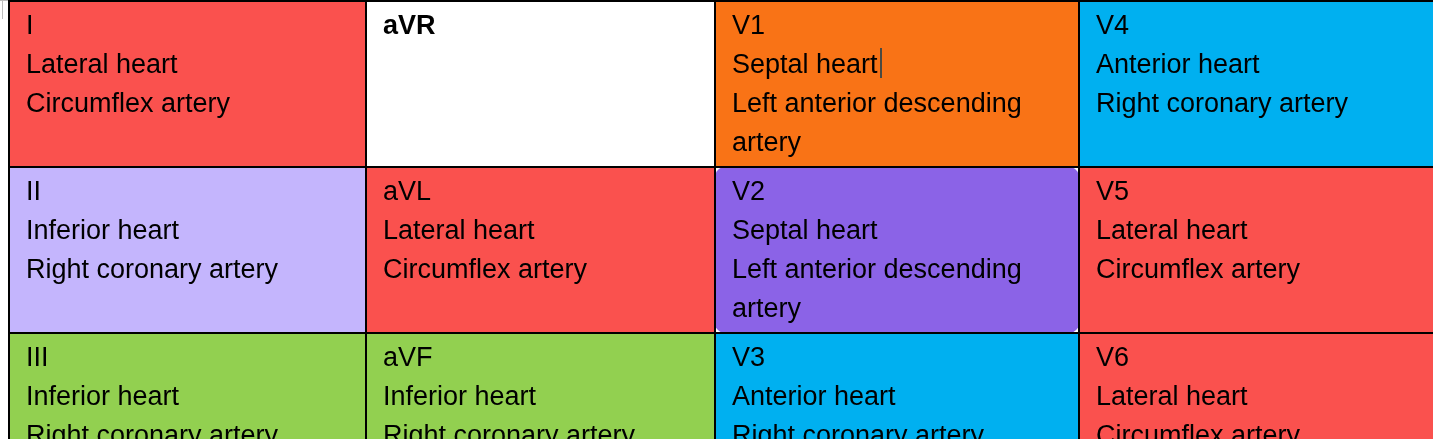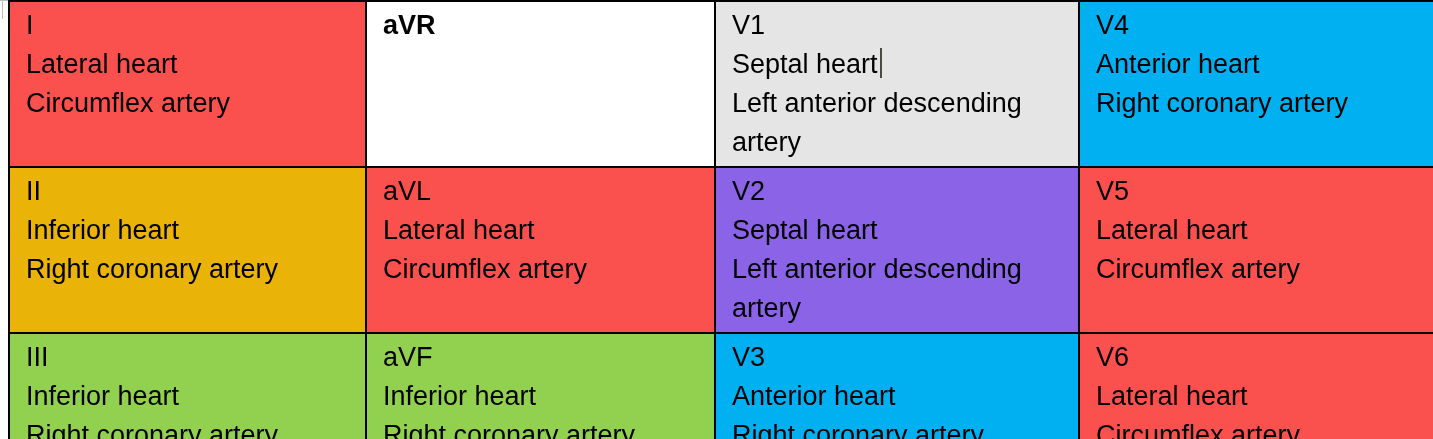"V1" td { background: #e5e5e5 -> #f97316 }
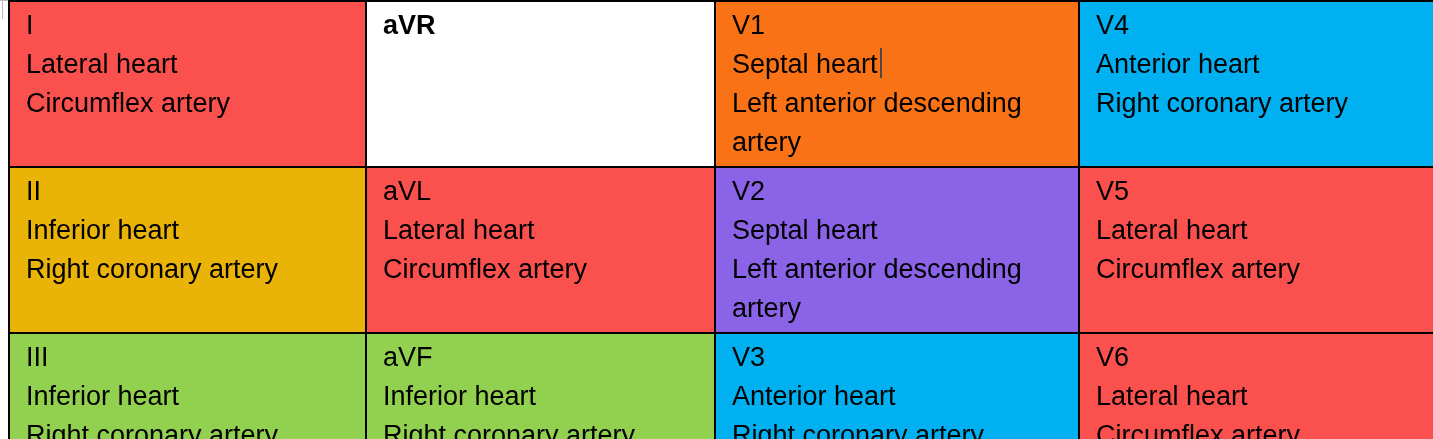"II" td { background: #eab308 -> #c4b5fd }
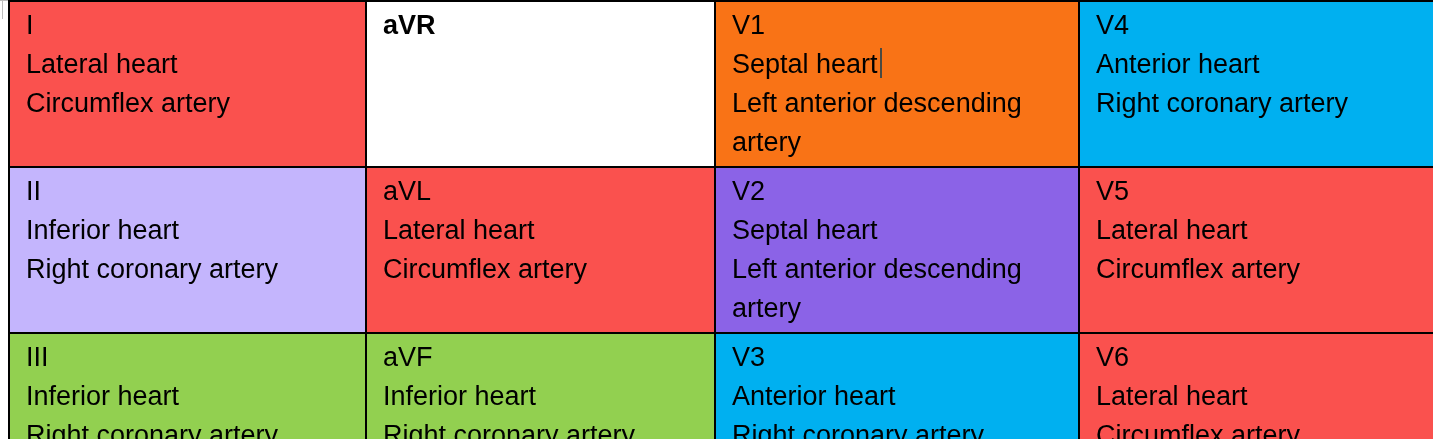"V2" td { border-radius: none -> 10px }
